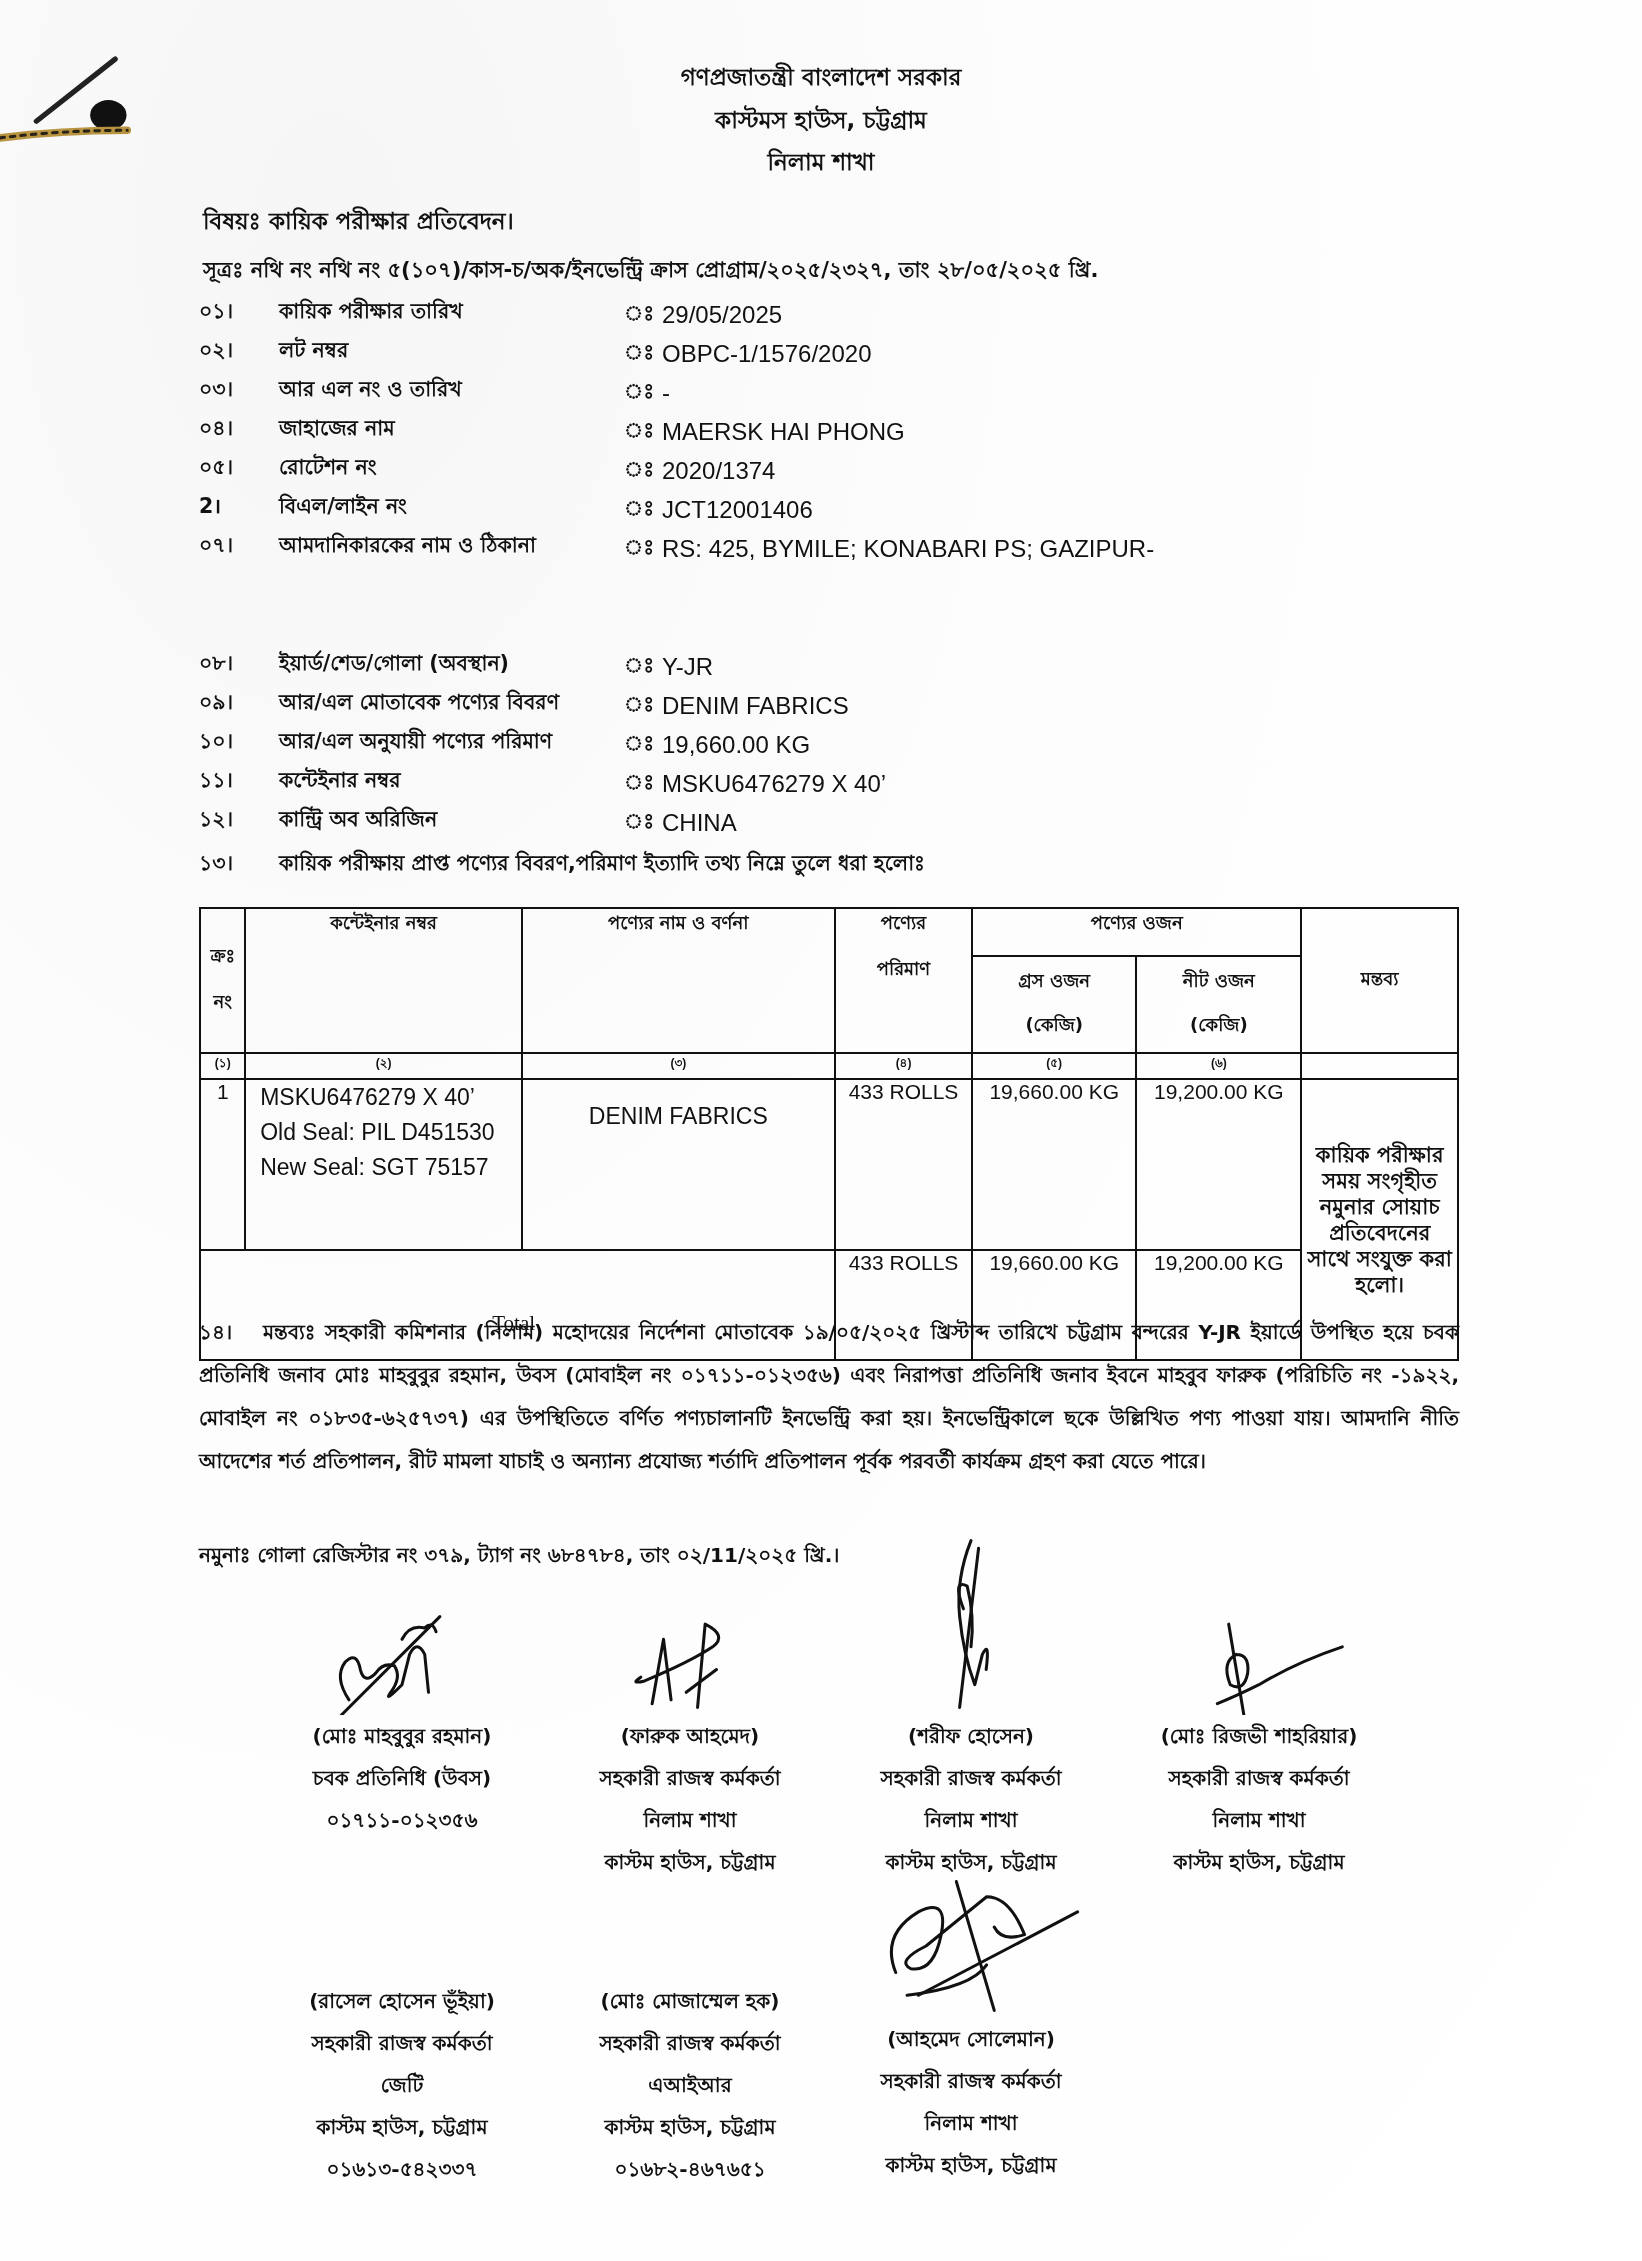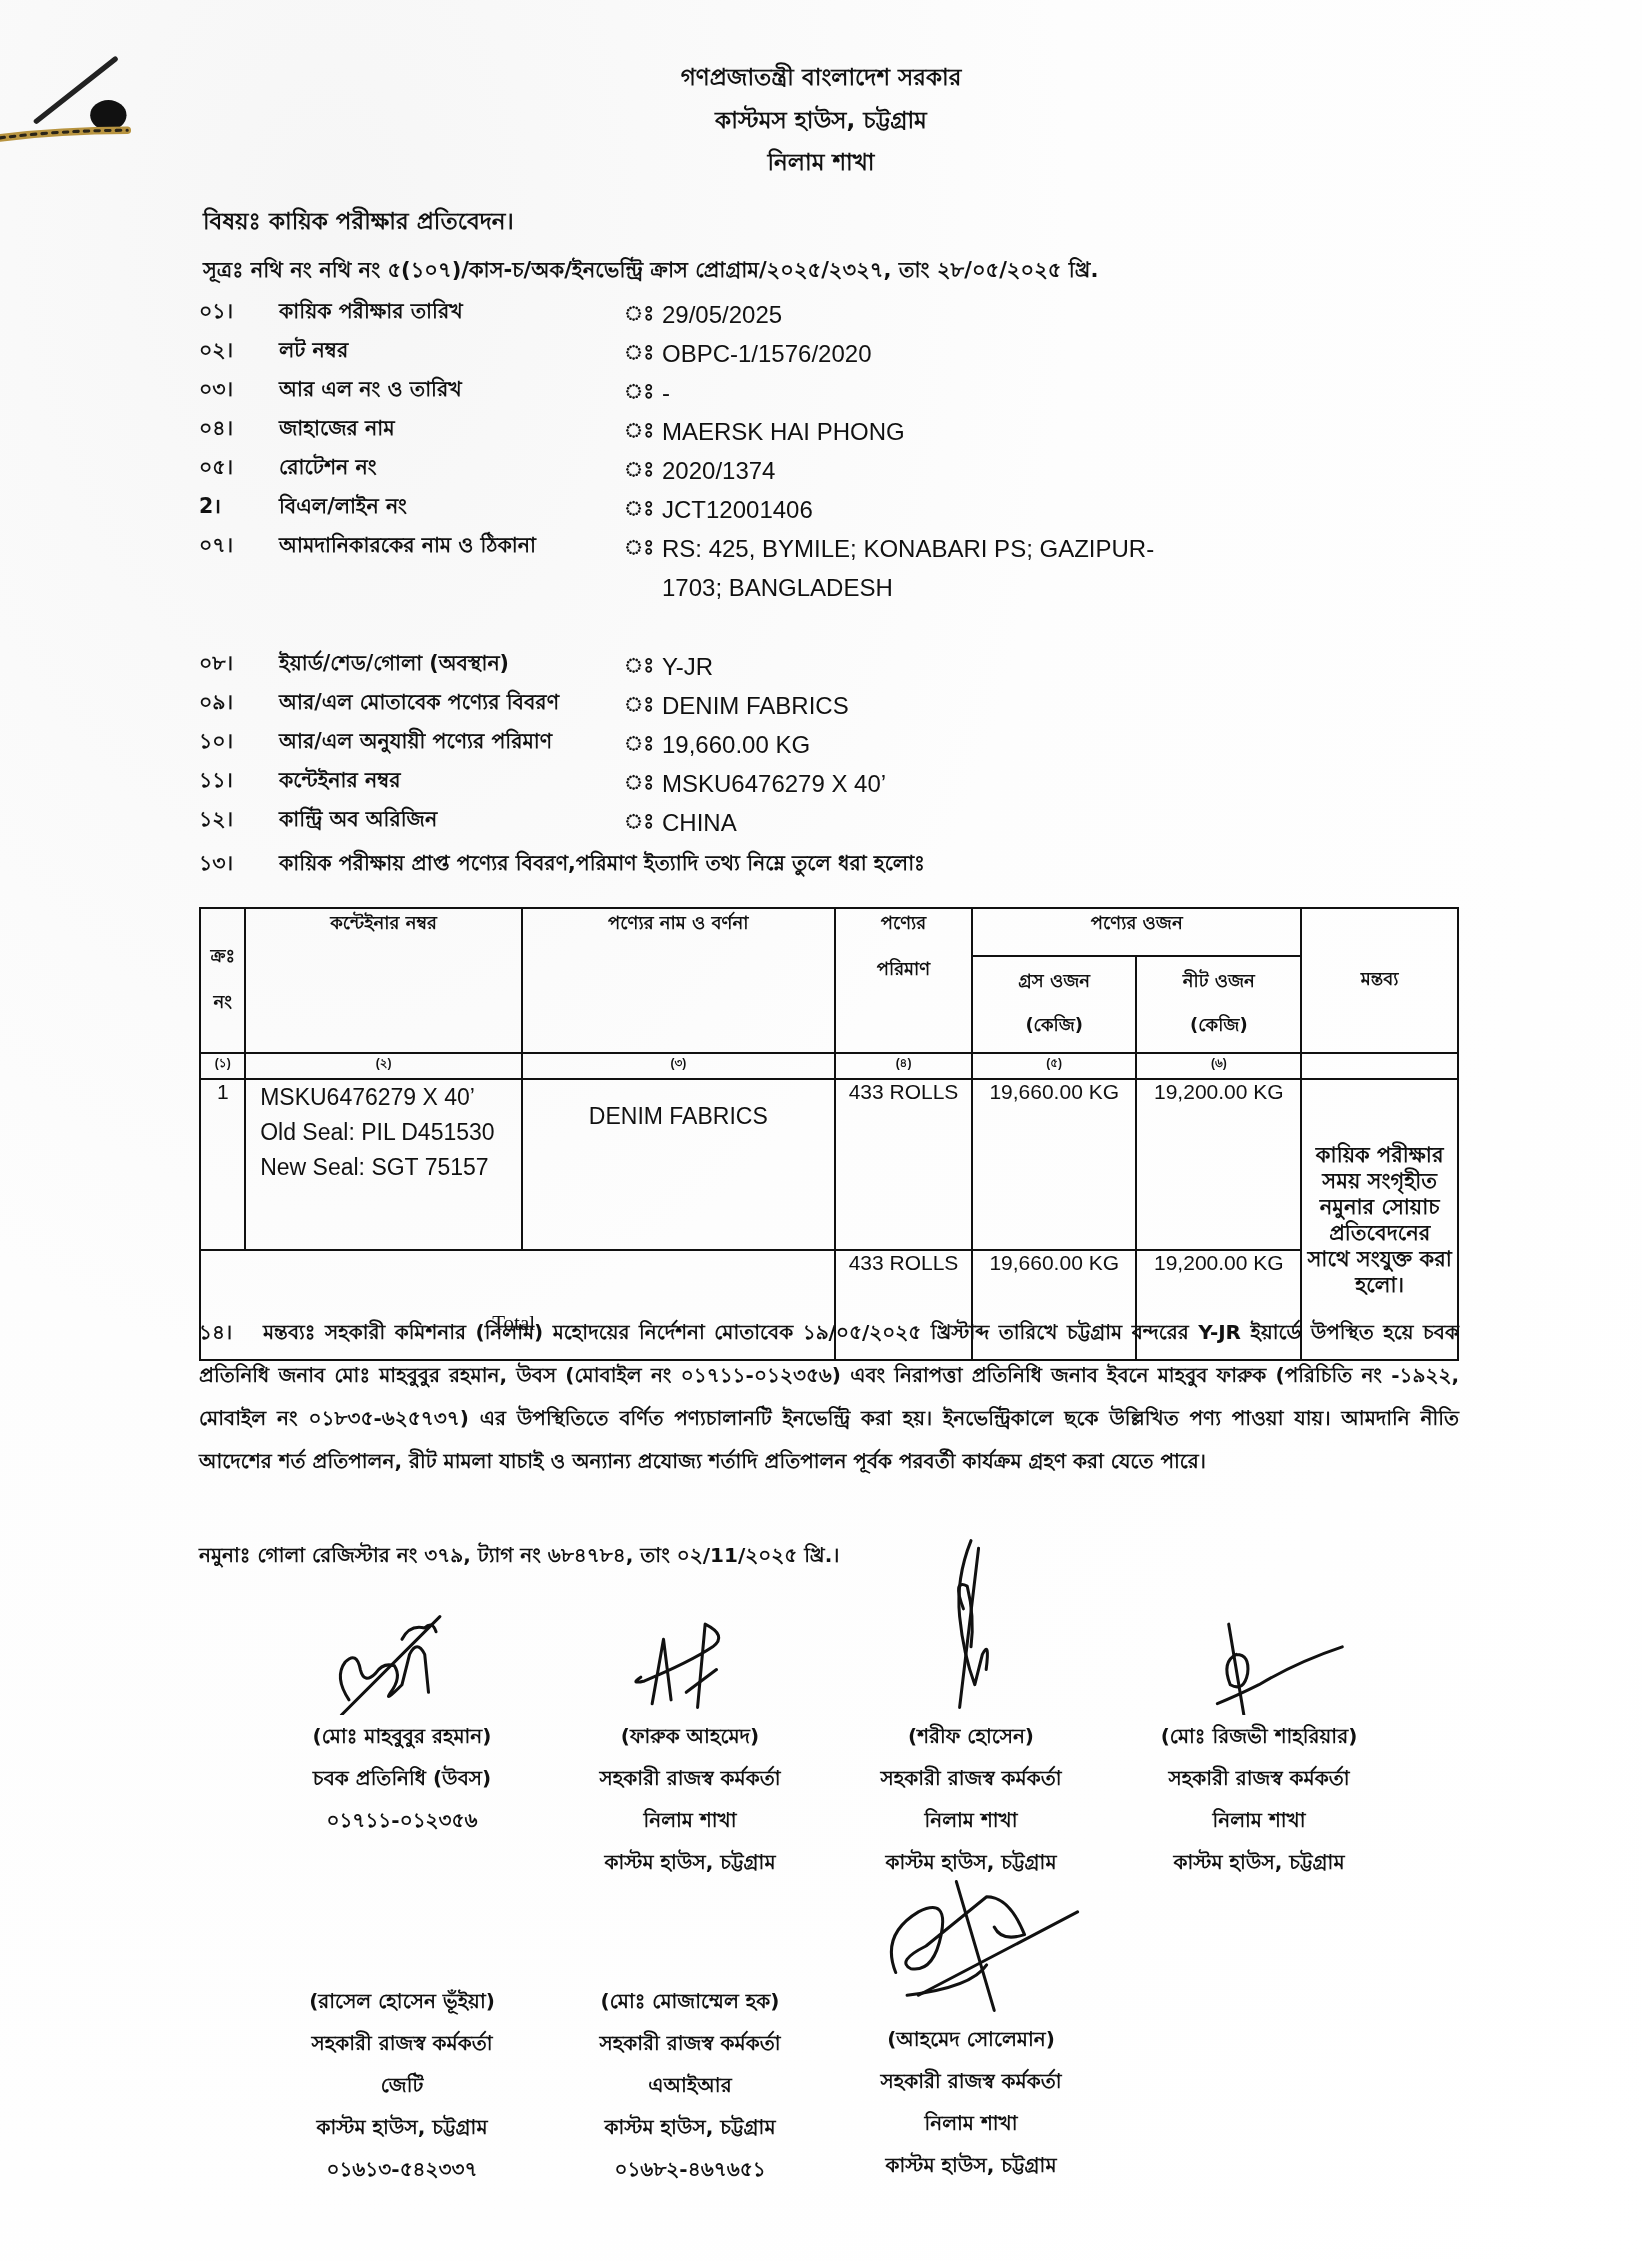"1703; BANGLADESH" div { html: <div>1703; BANGLADESH</div> -> none }
